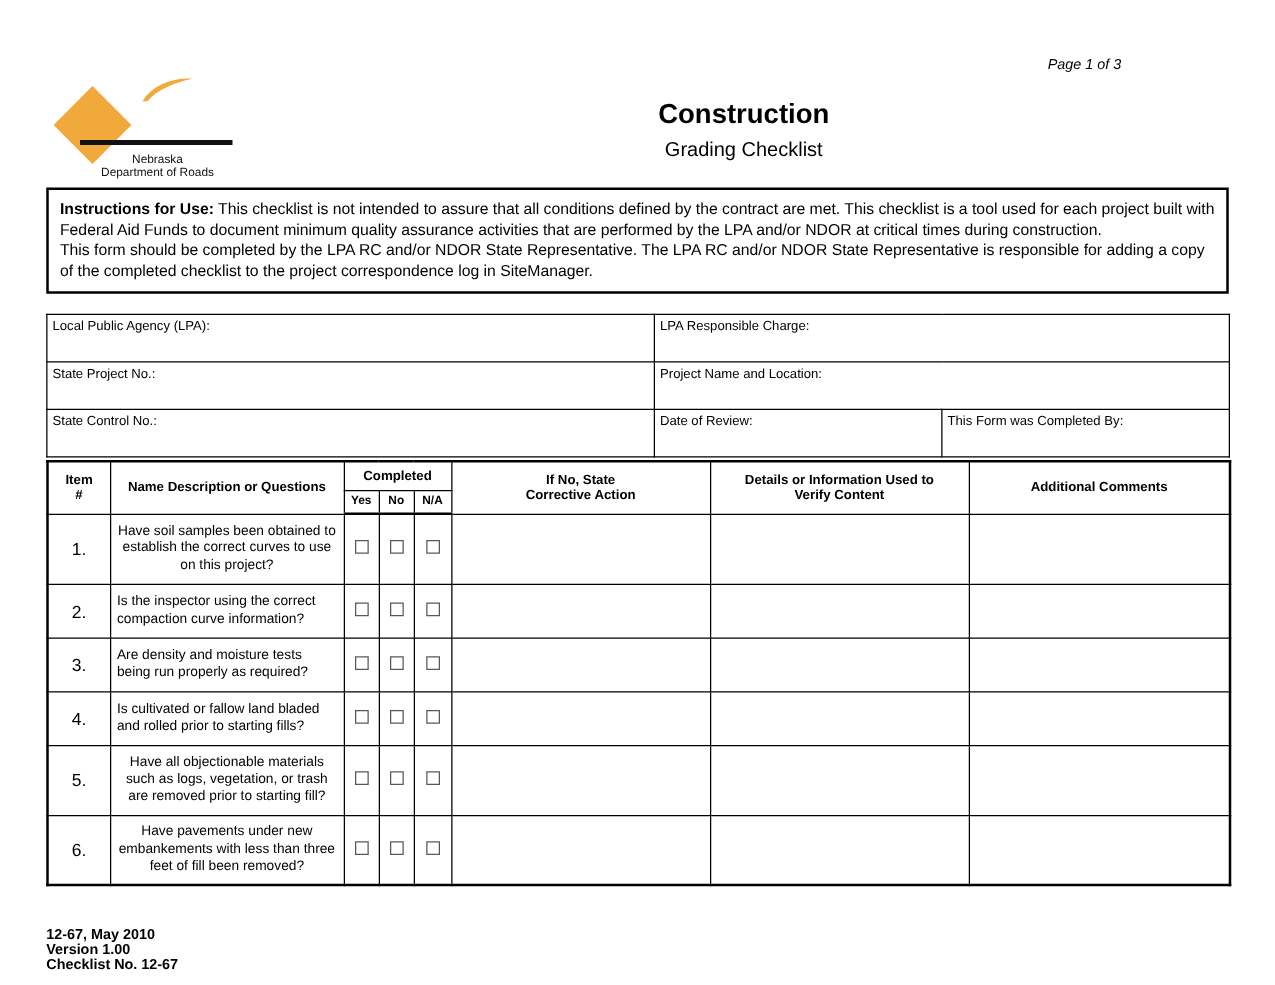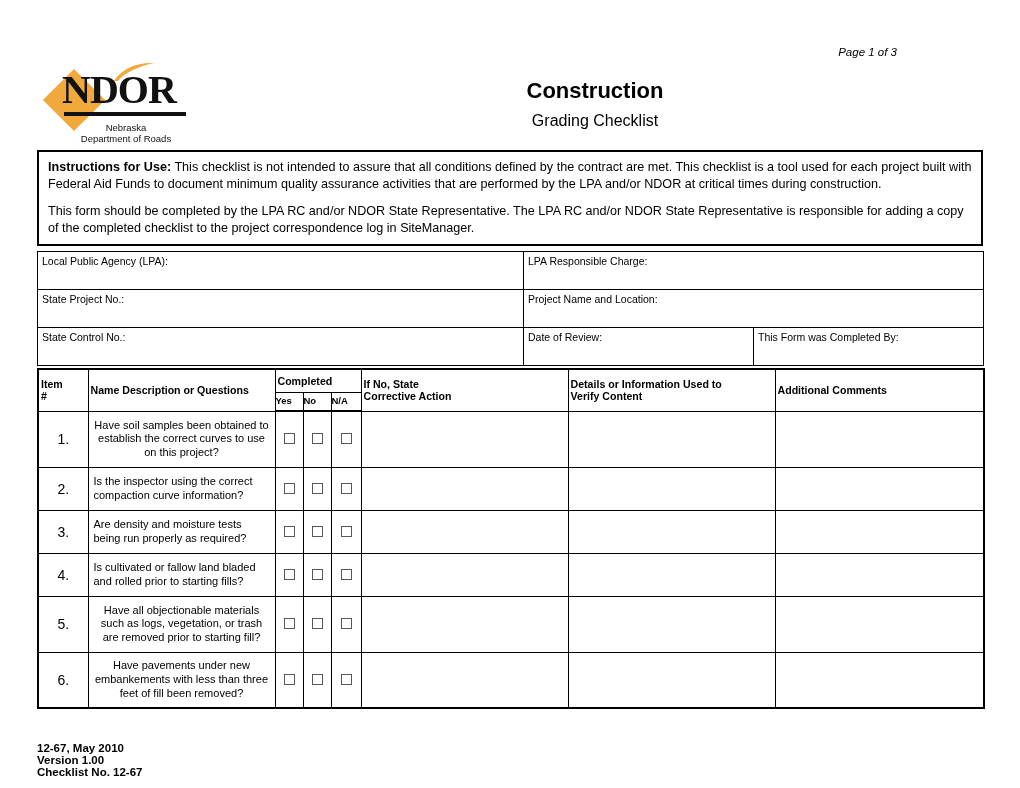"NDOR" div.logo-ndor { html: <div>NDOR</div> -> none }
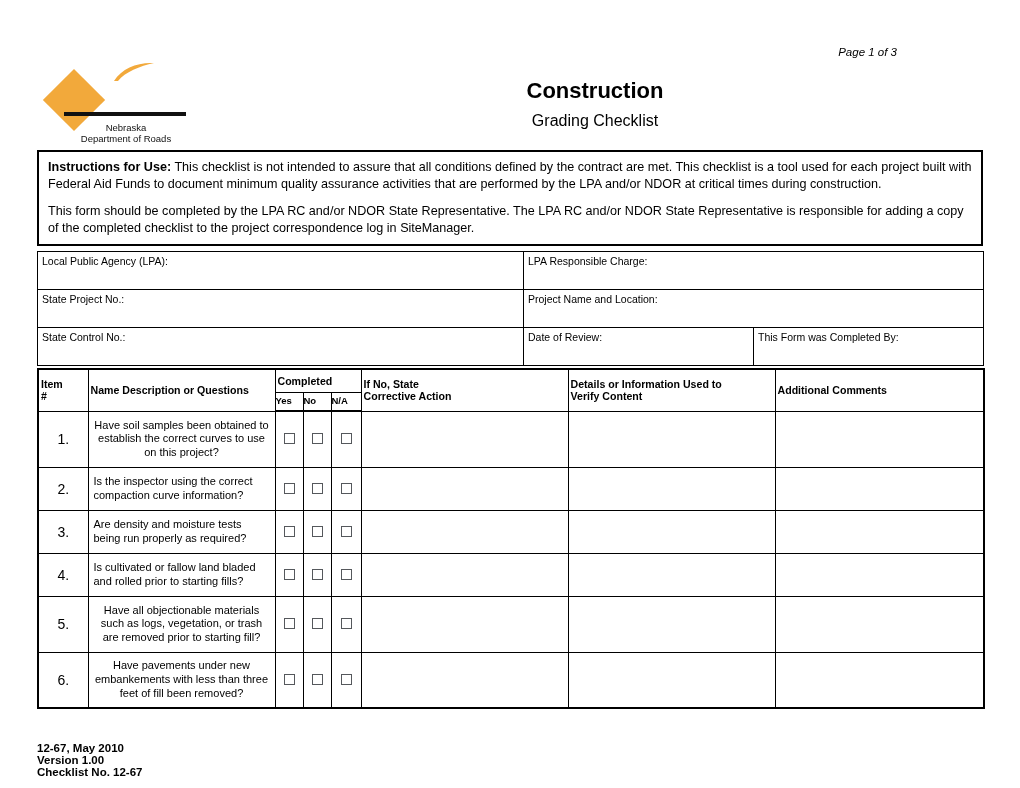"This form should be completed" .instructions p + p { margin-top: 11px -> none }
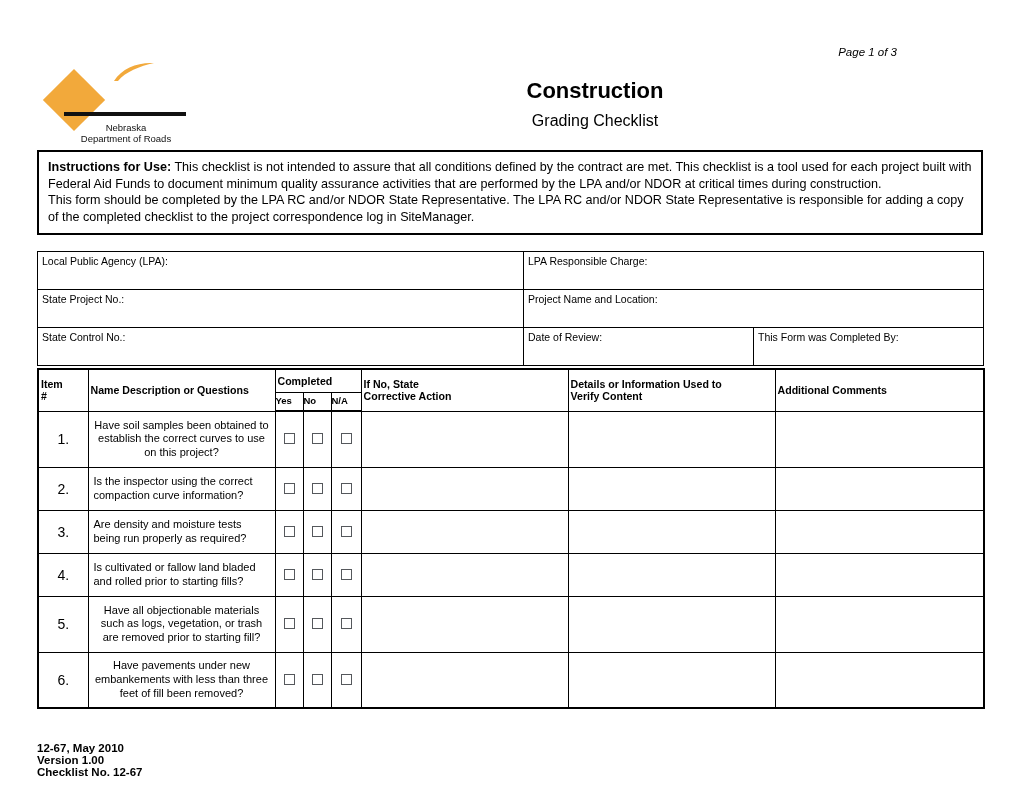"Item" .checklist thead th { text-align: left -> center }
